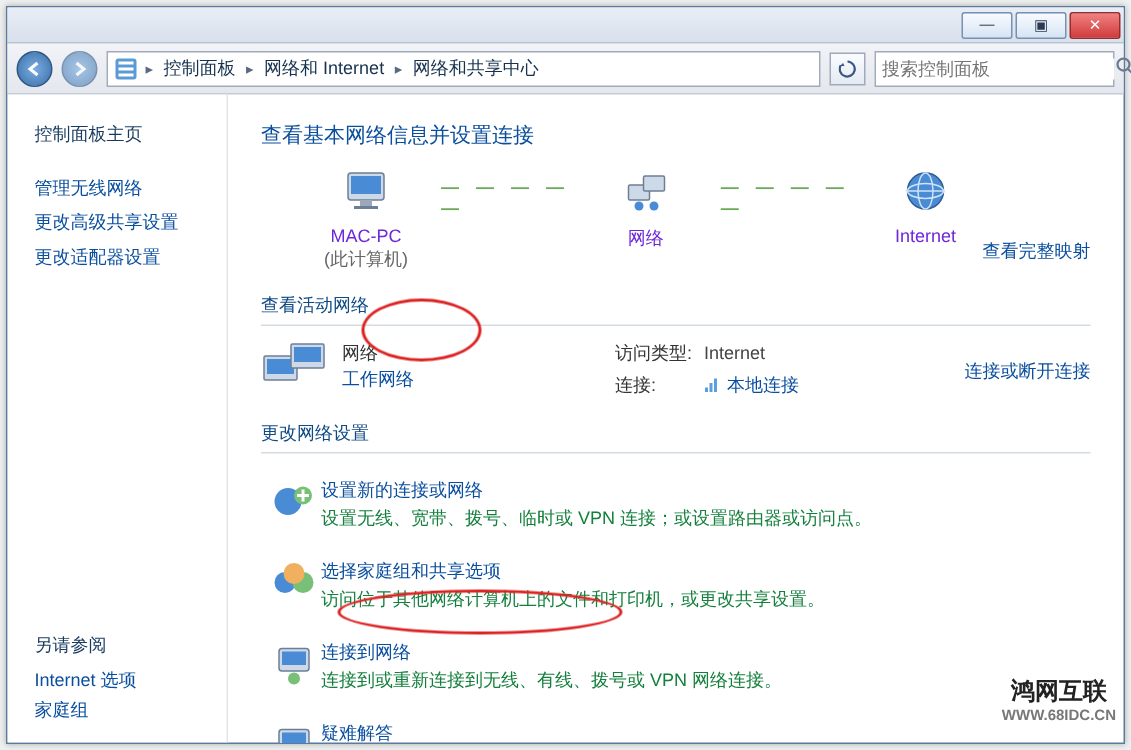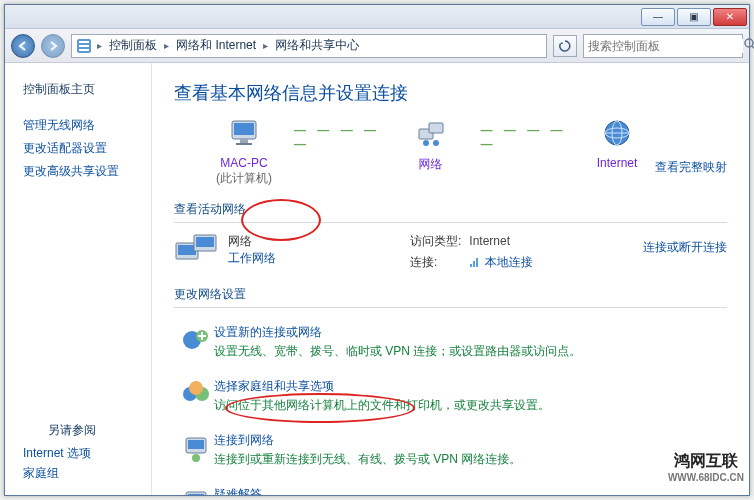"查看基本网络信息并设置连接" .h1 { font-size: 18px -> 14px }
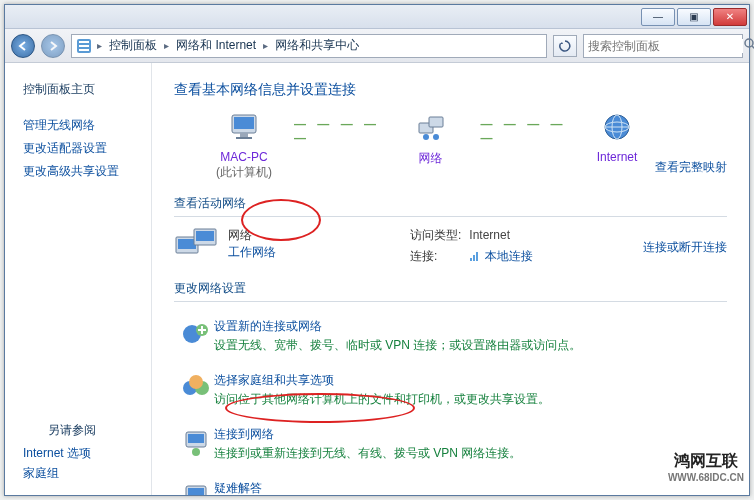"更改适配器设置" div.link { order: before "更改高级共享设置" -> after "更改高级共享设置" }
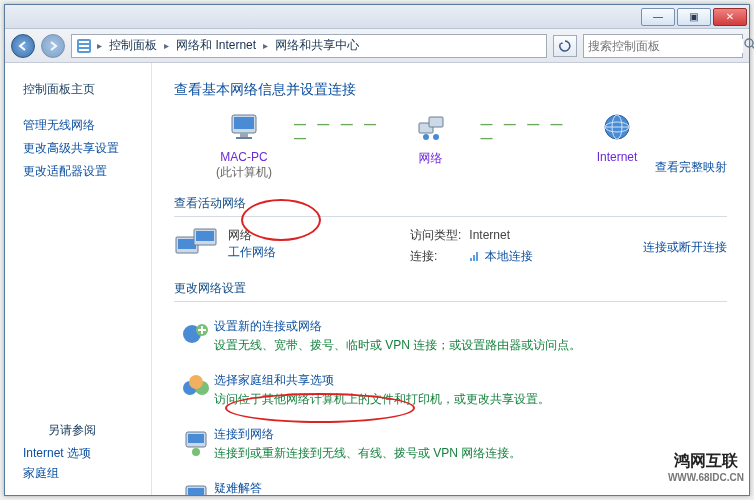"另请参阅" .sidebar .sec2 .head { margin-left: 25px -> none }
